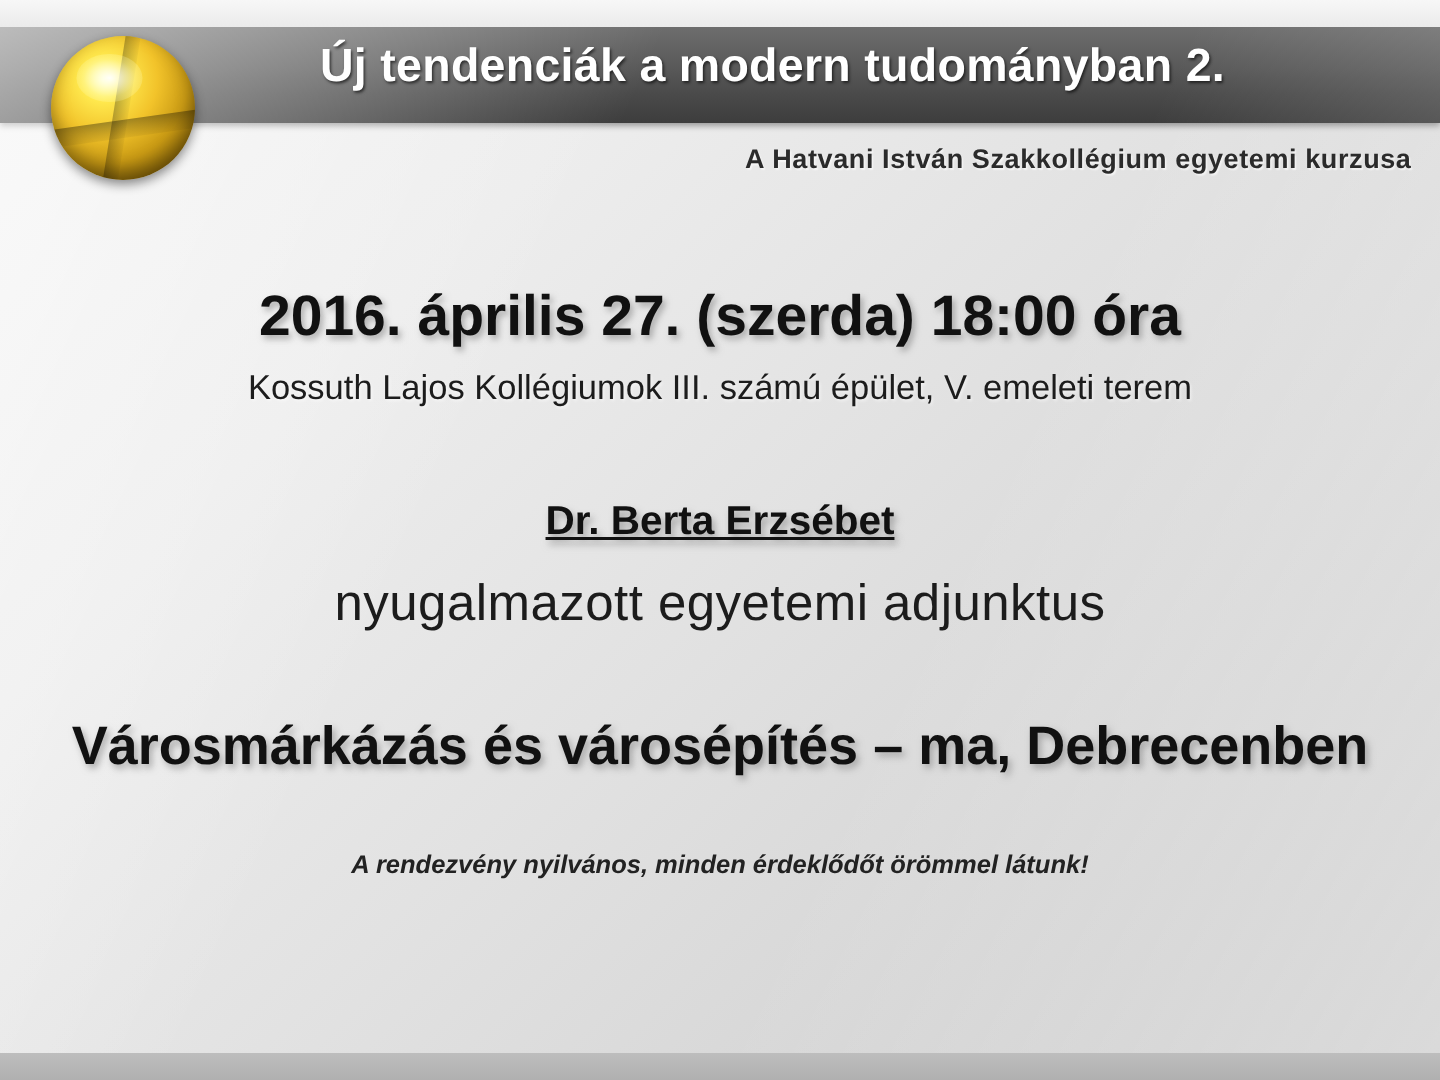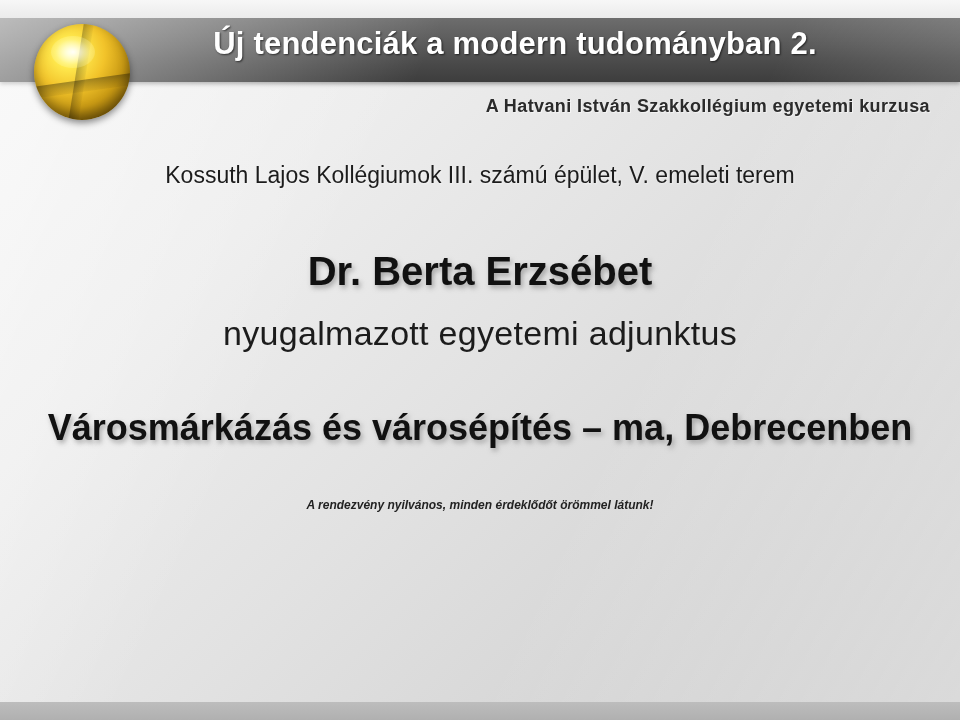"A Hatvani István Szakkollégium egyetemi" .subtitle { padding-right: 30px -> 19px }
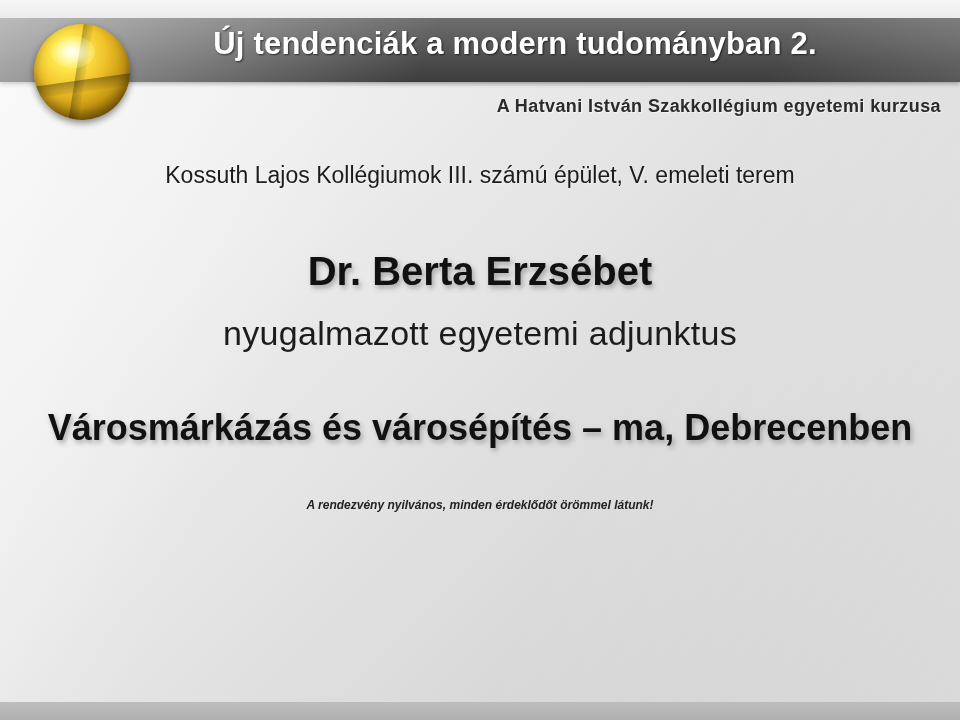"2016. április 27. (szerda) 18:00" div.line-date { html: none -> <div>2016. április 27. (szerda) 18:00 óra</div> }
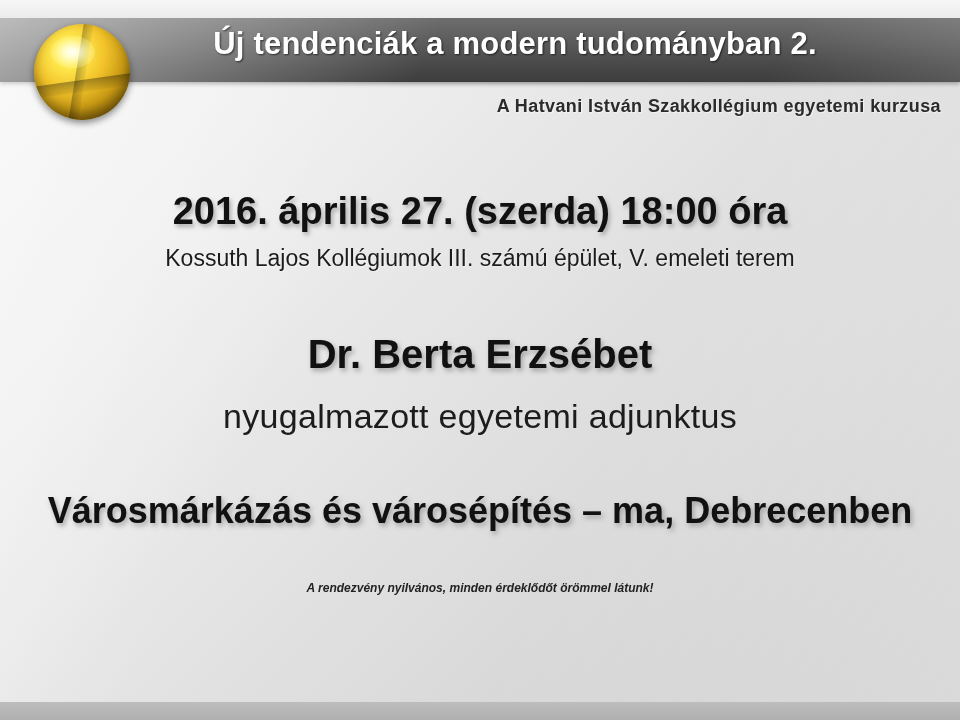"Dr. Berta Erzsébet" .line-speaker { font-size: 40px -> 27px; text-decoration: none -> underline }
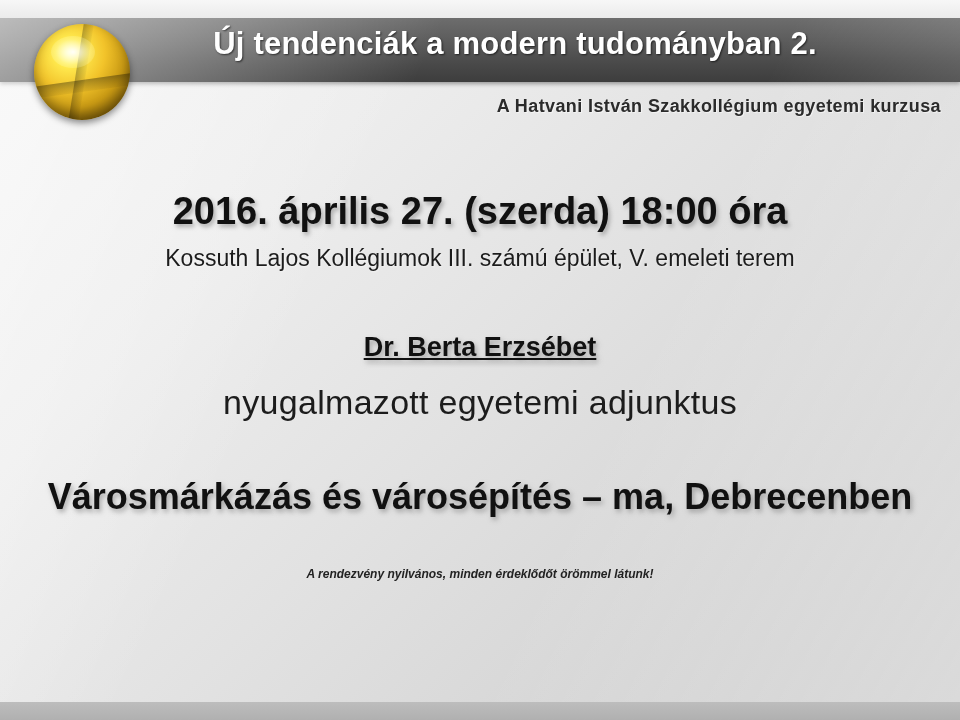"A rendezvény nyilvános, minden" .line-note { font-size: 12px -> 17px }
